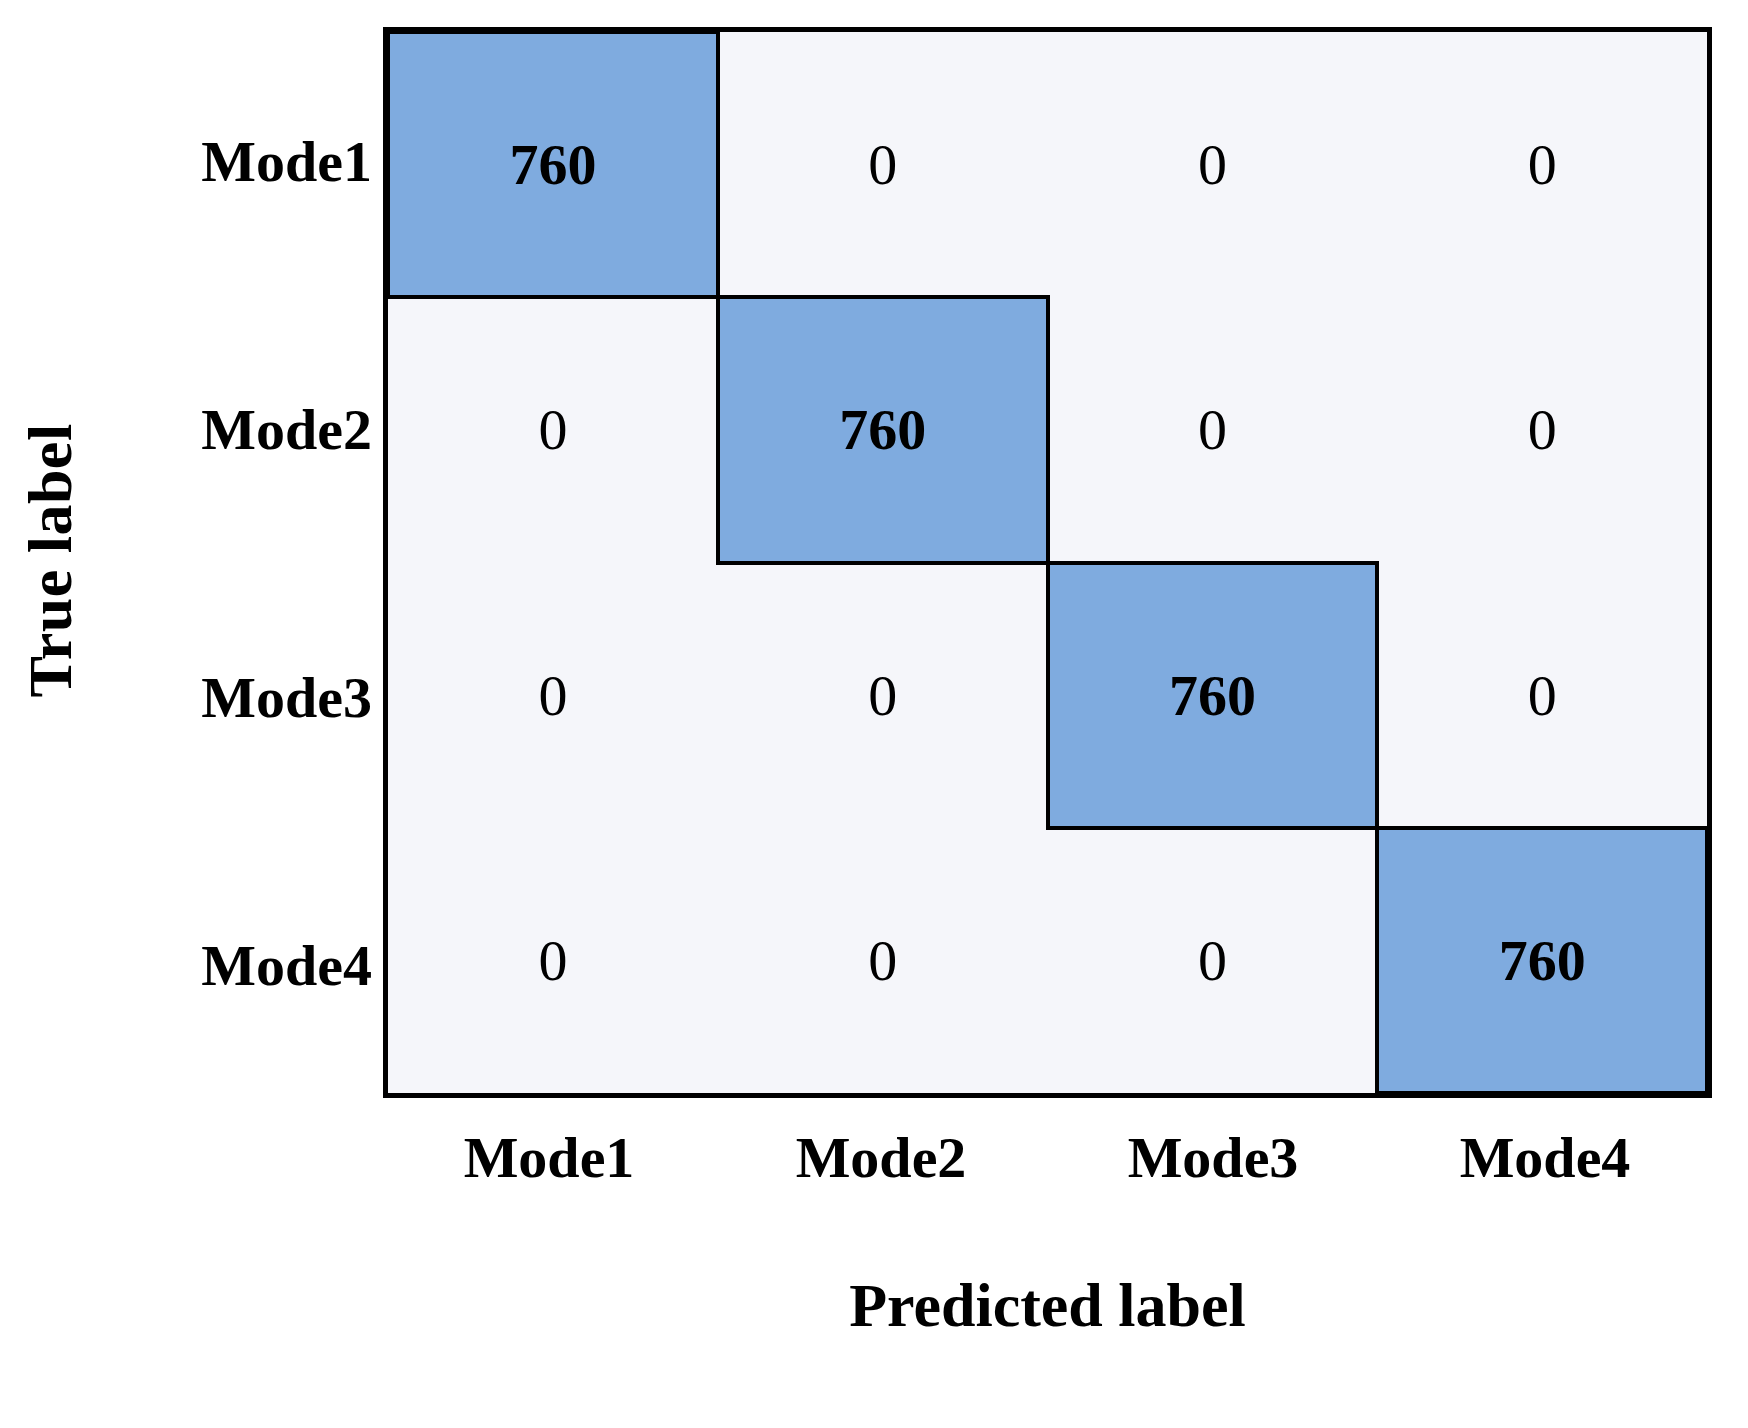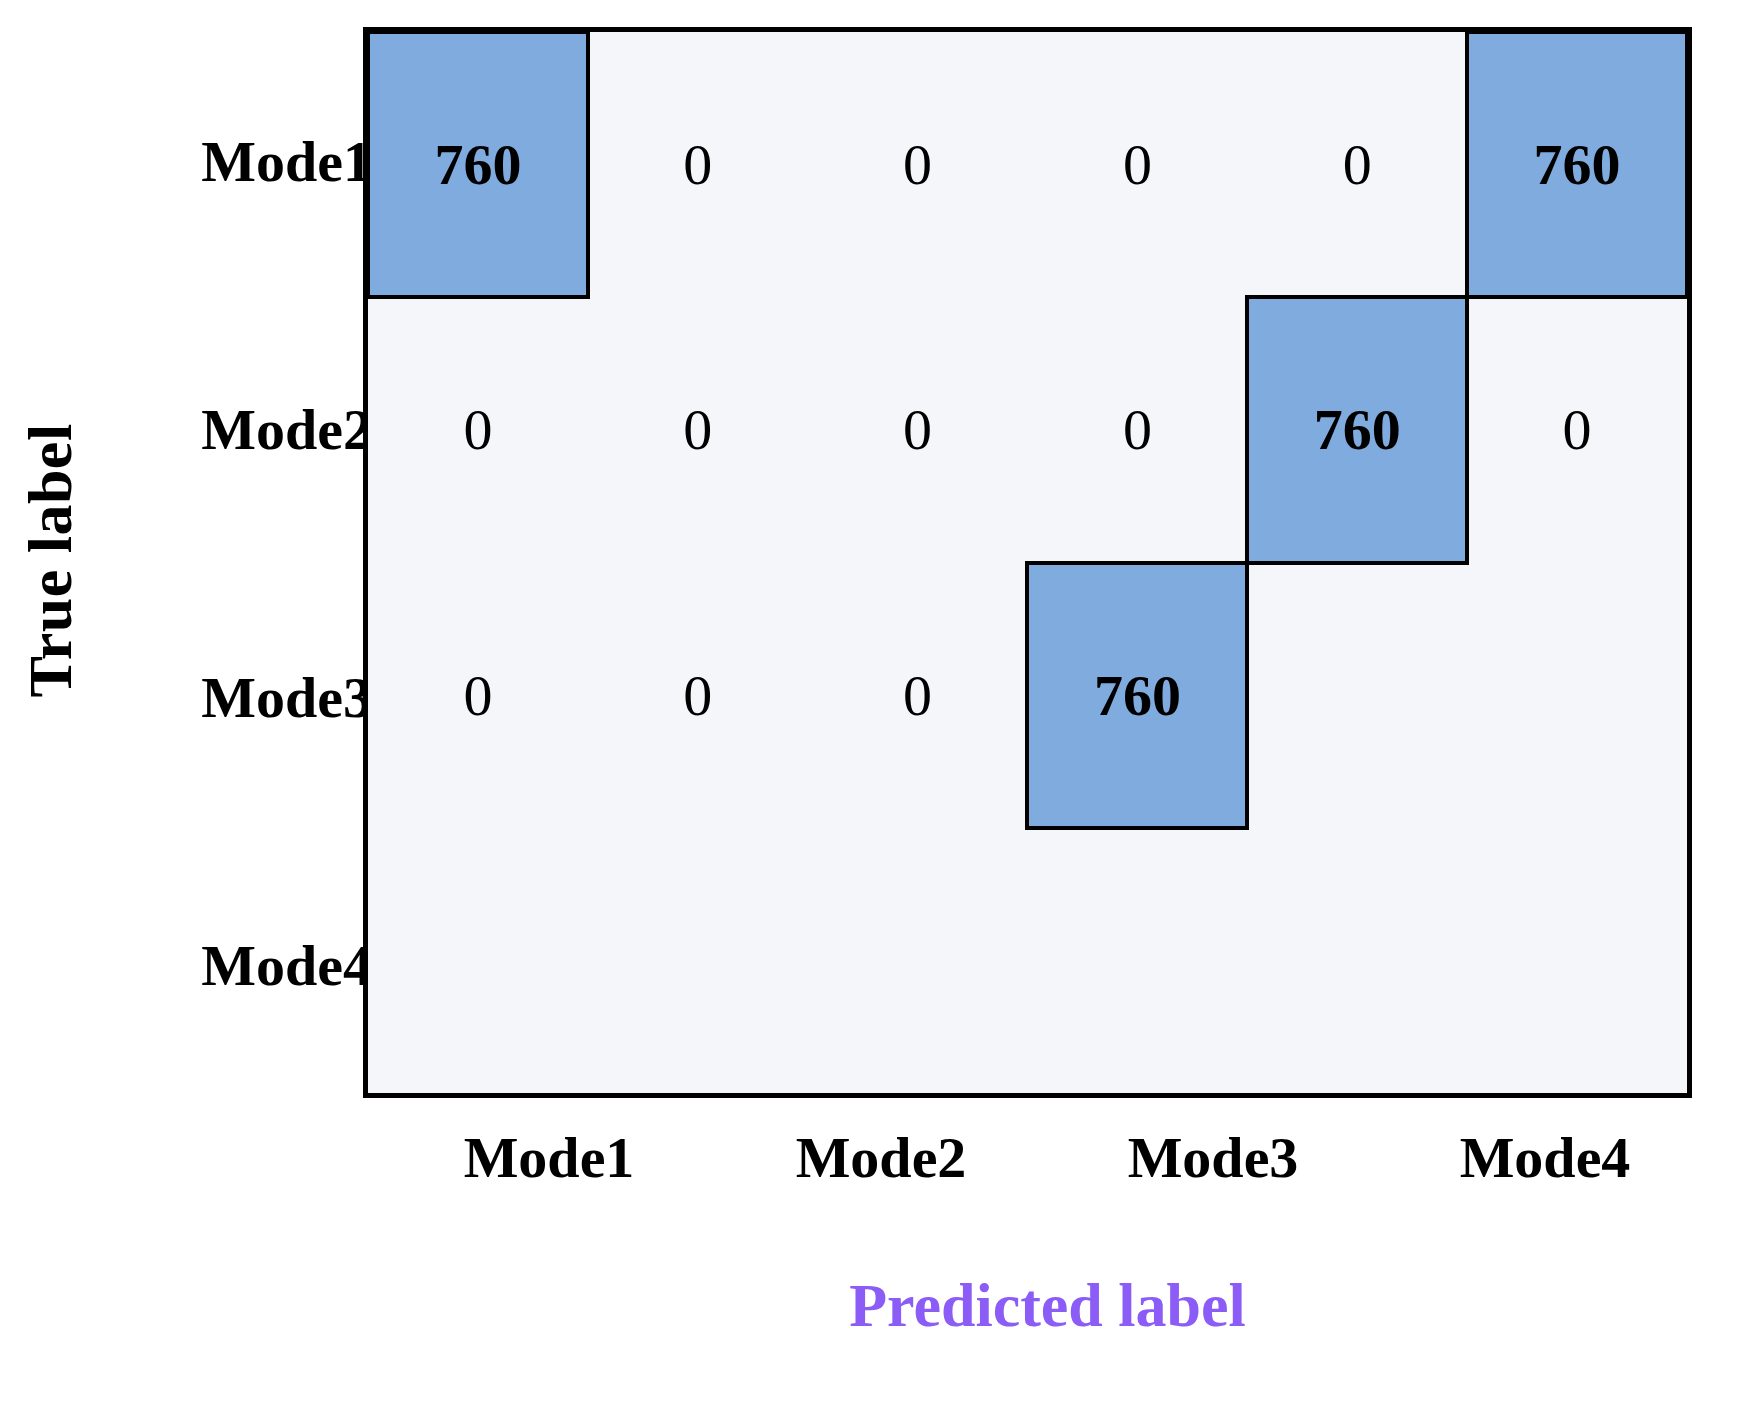"760" #matrix { grid-template-columns: repeat(6, 1fr) -> repeat(4, 1fr); left: 363px -> 383px }
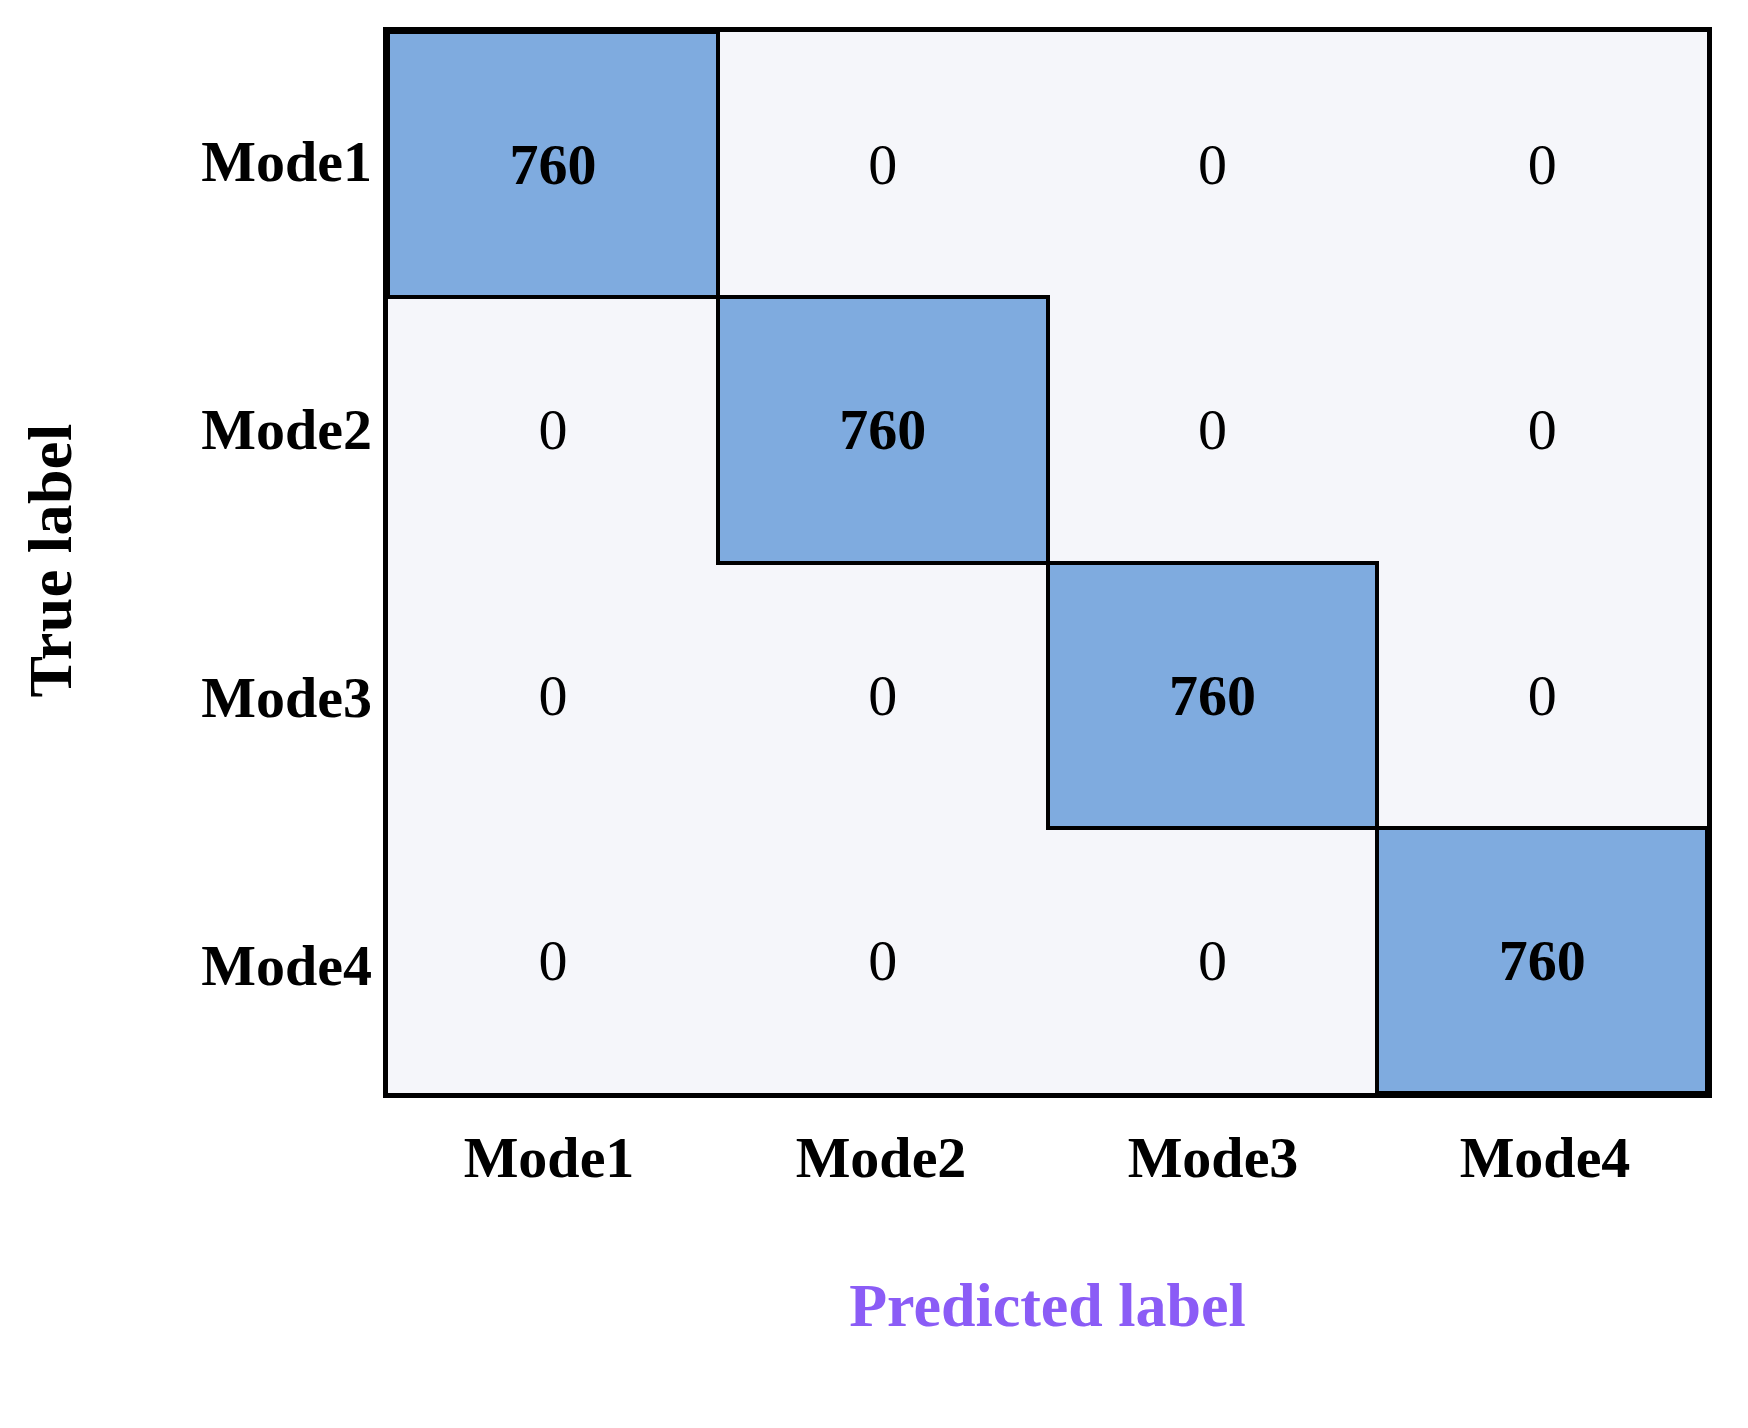"Predicted label" #xlabel { color: #8b5cf6 -> #000000 }
